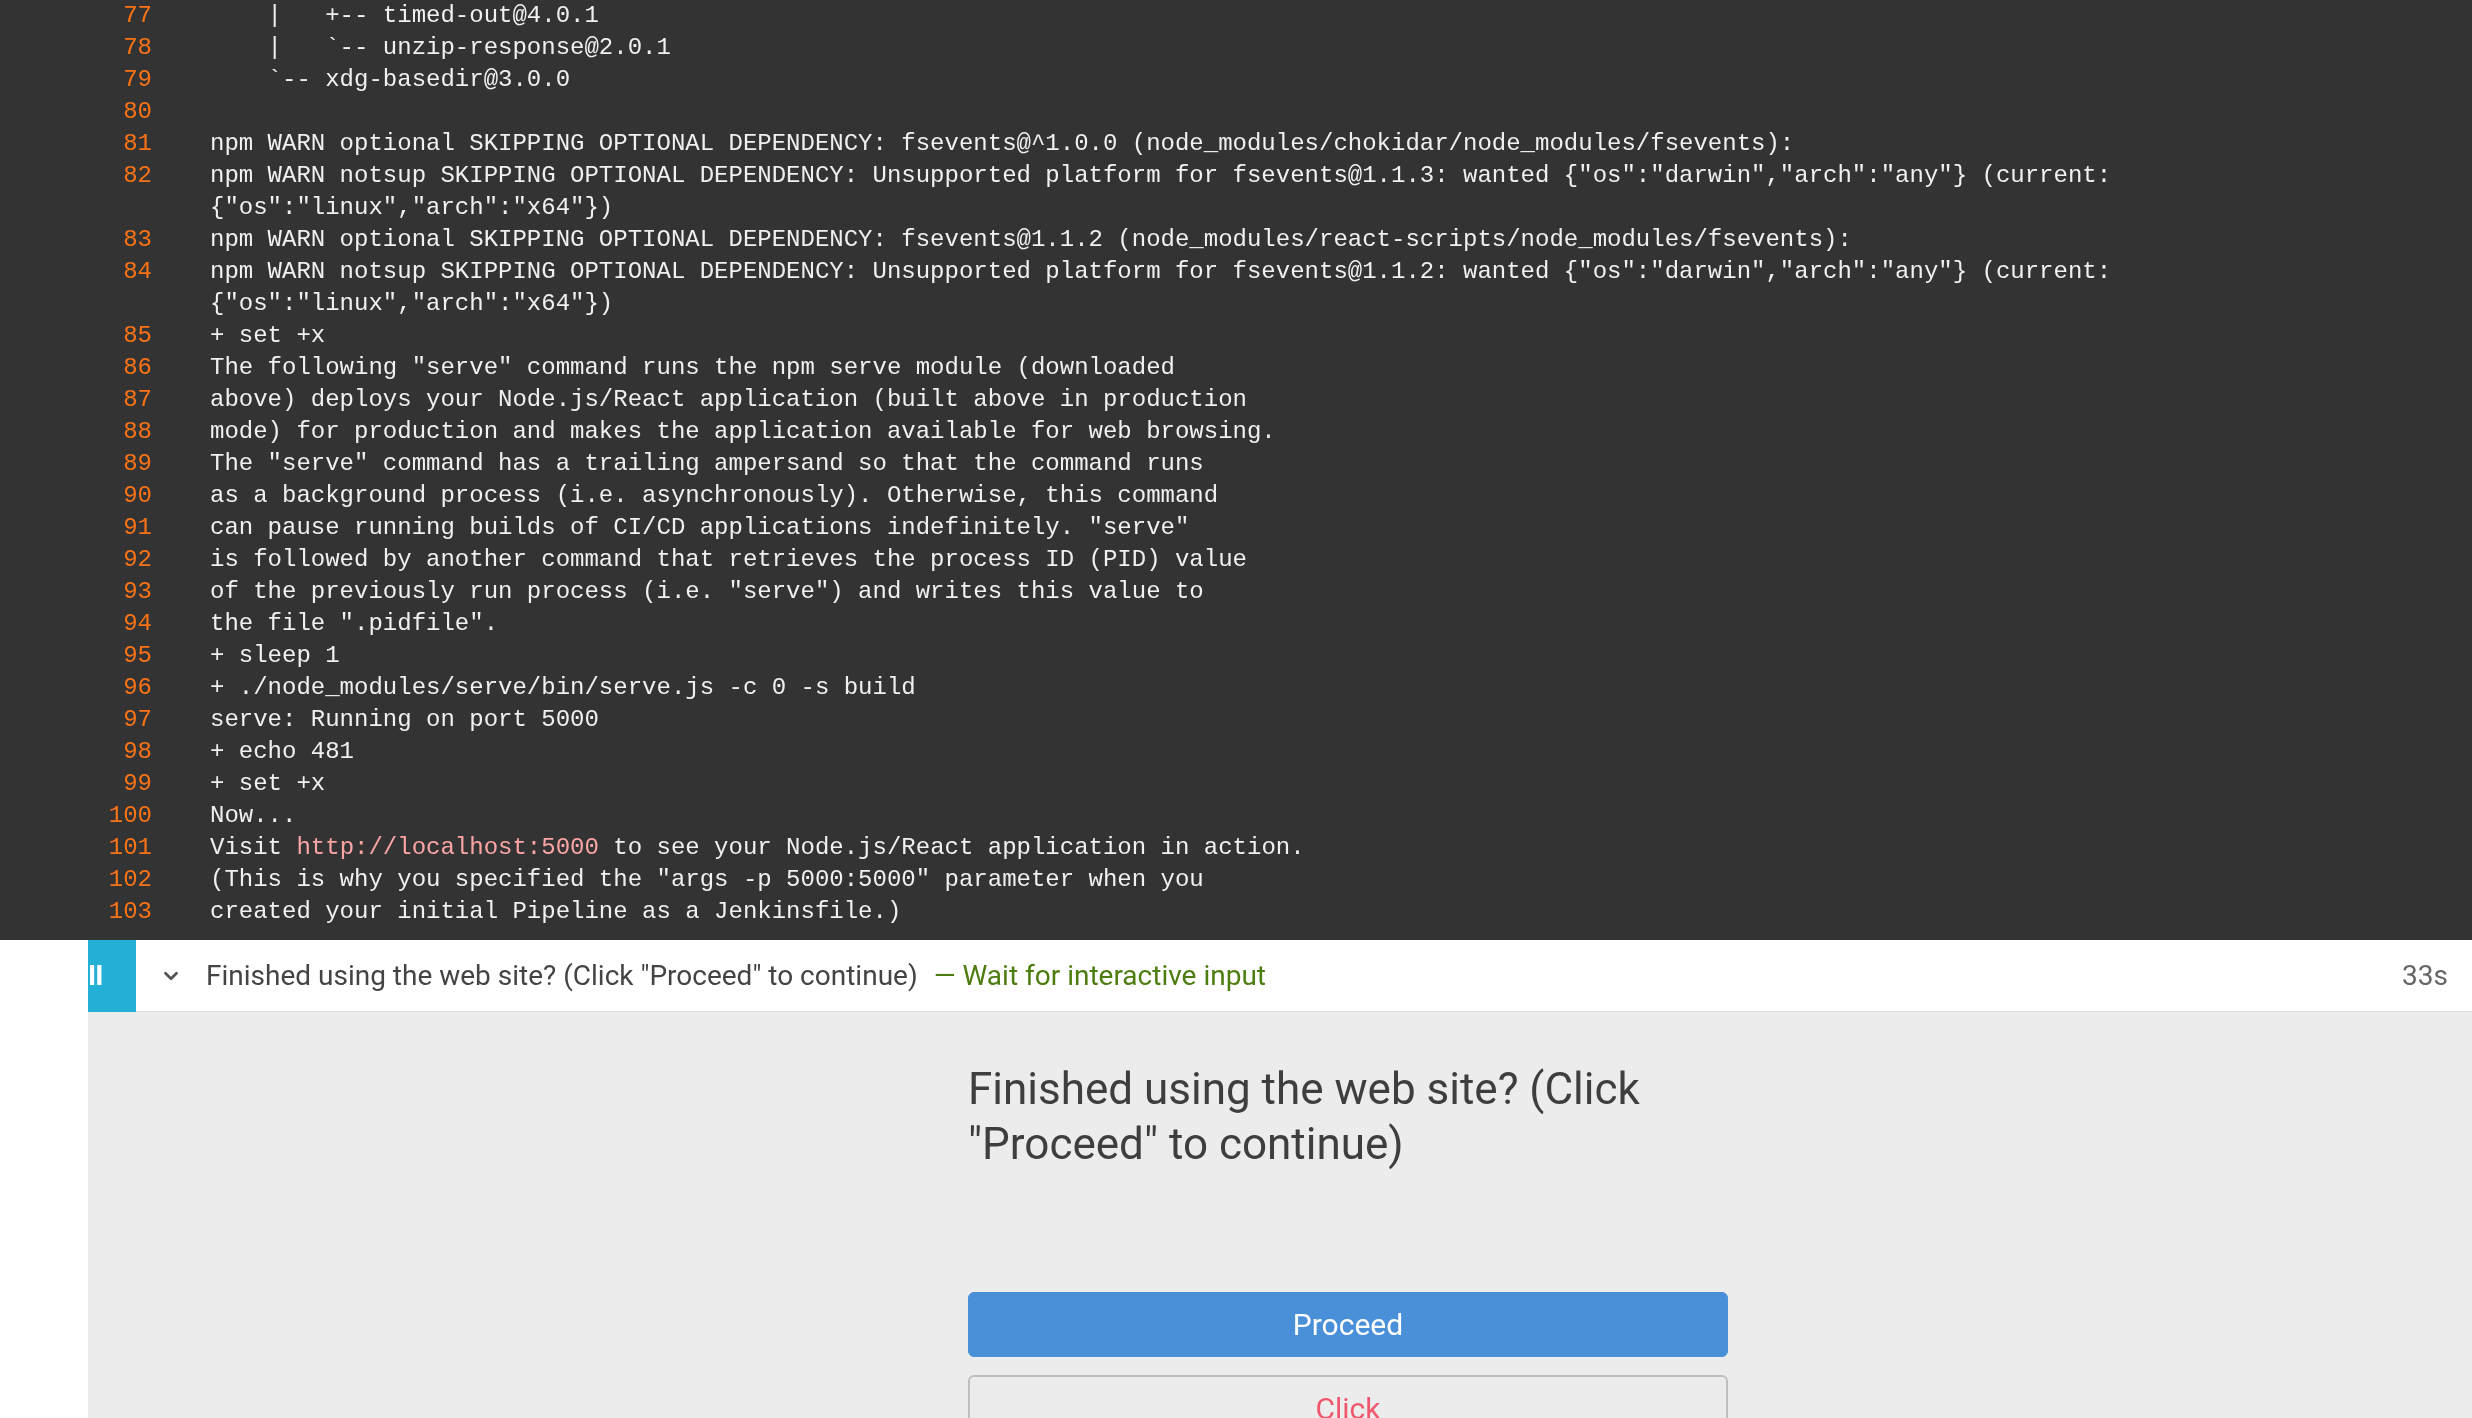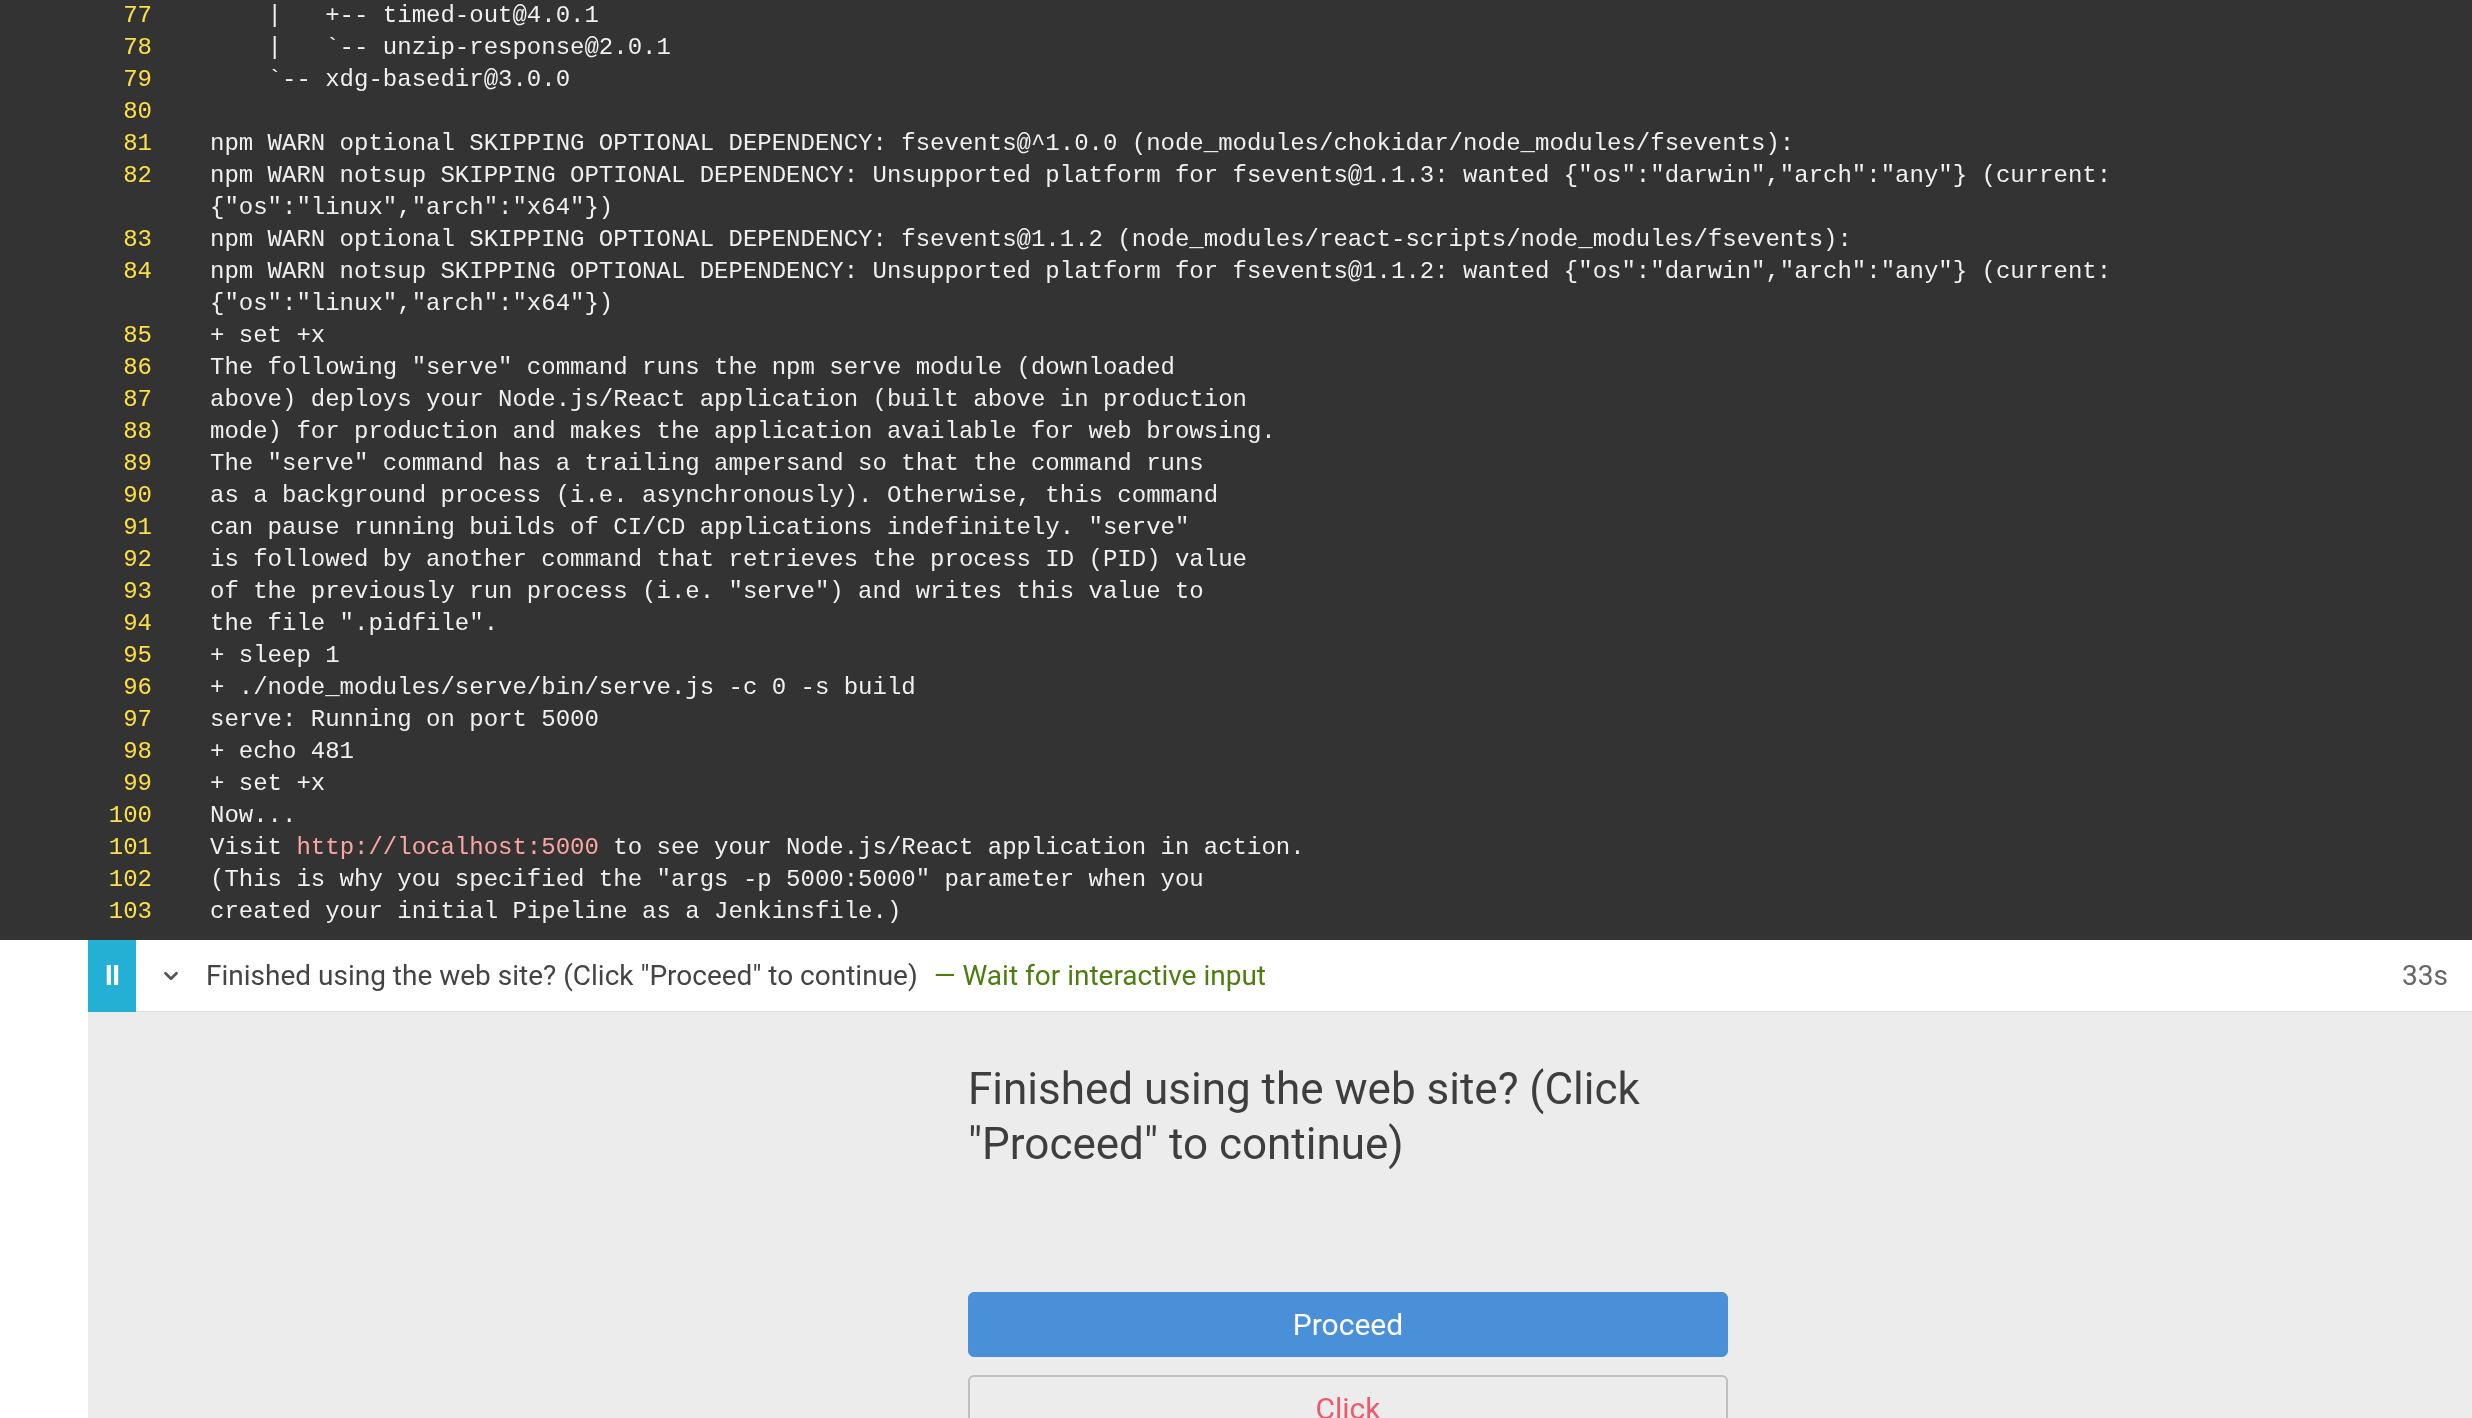"77" .ln { color: #fde047 -> #f97316 }
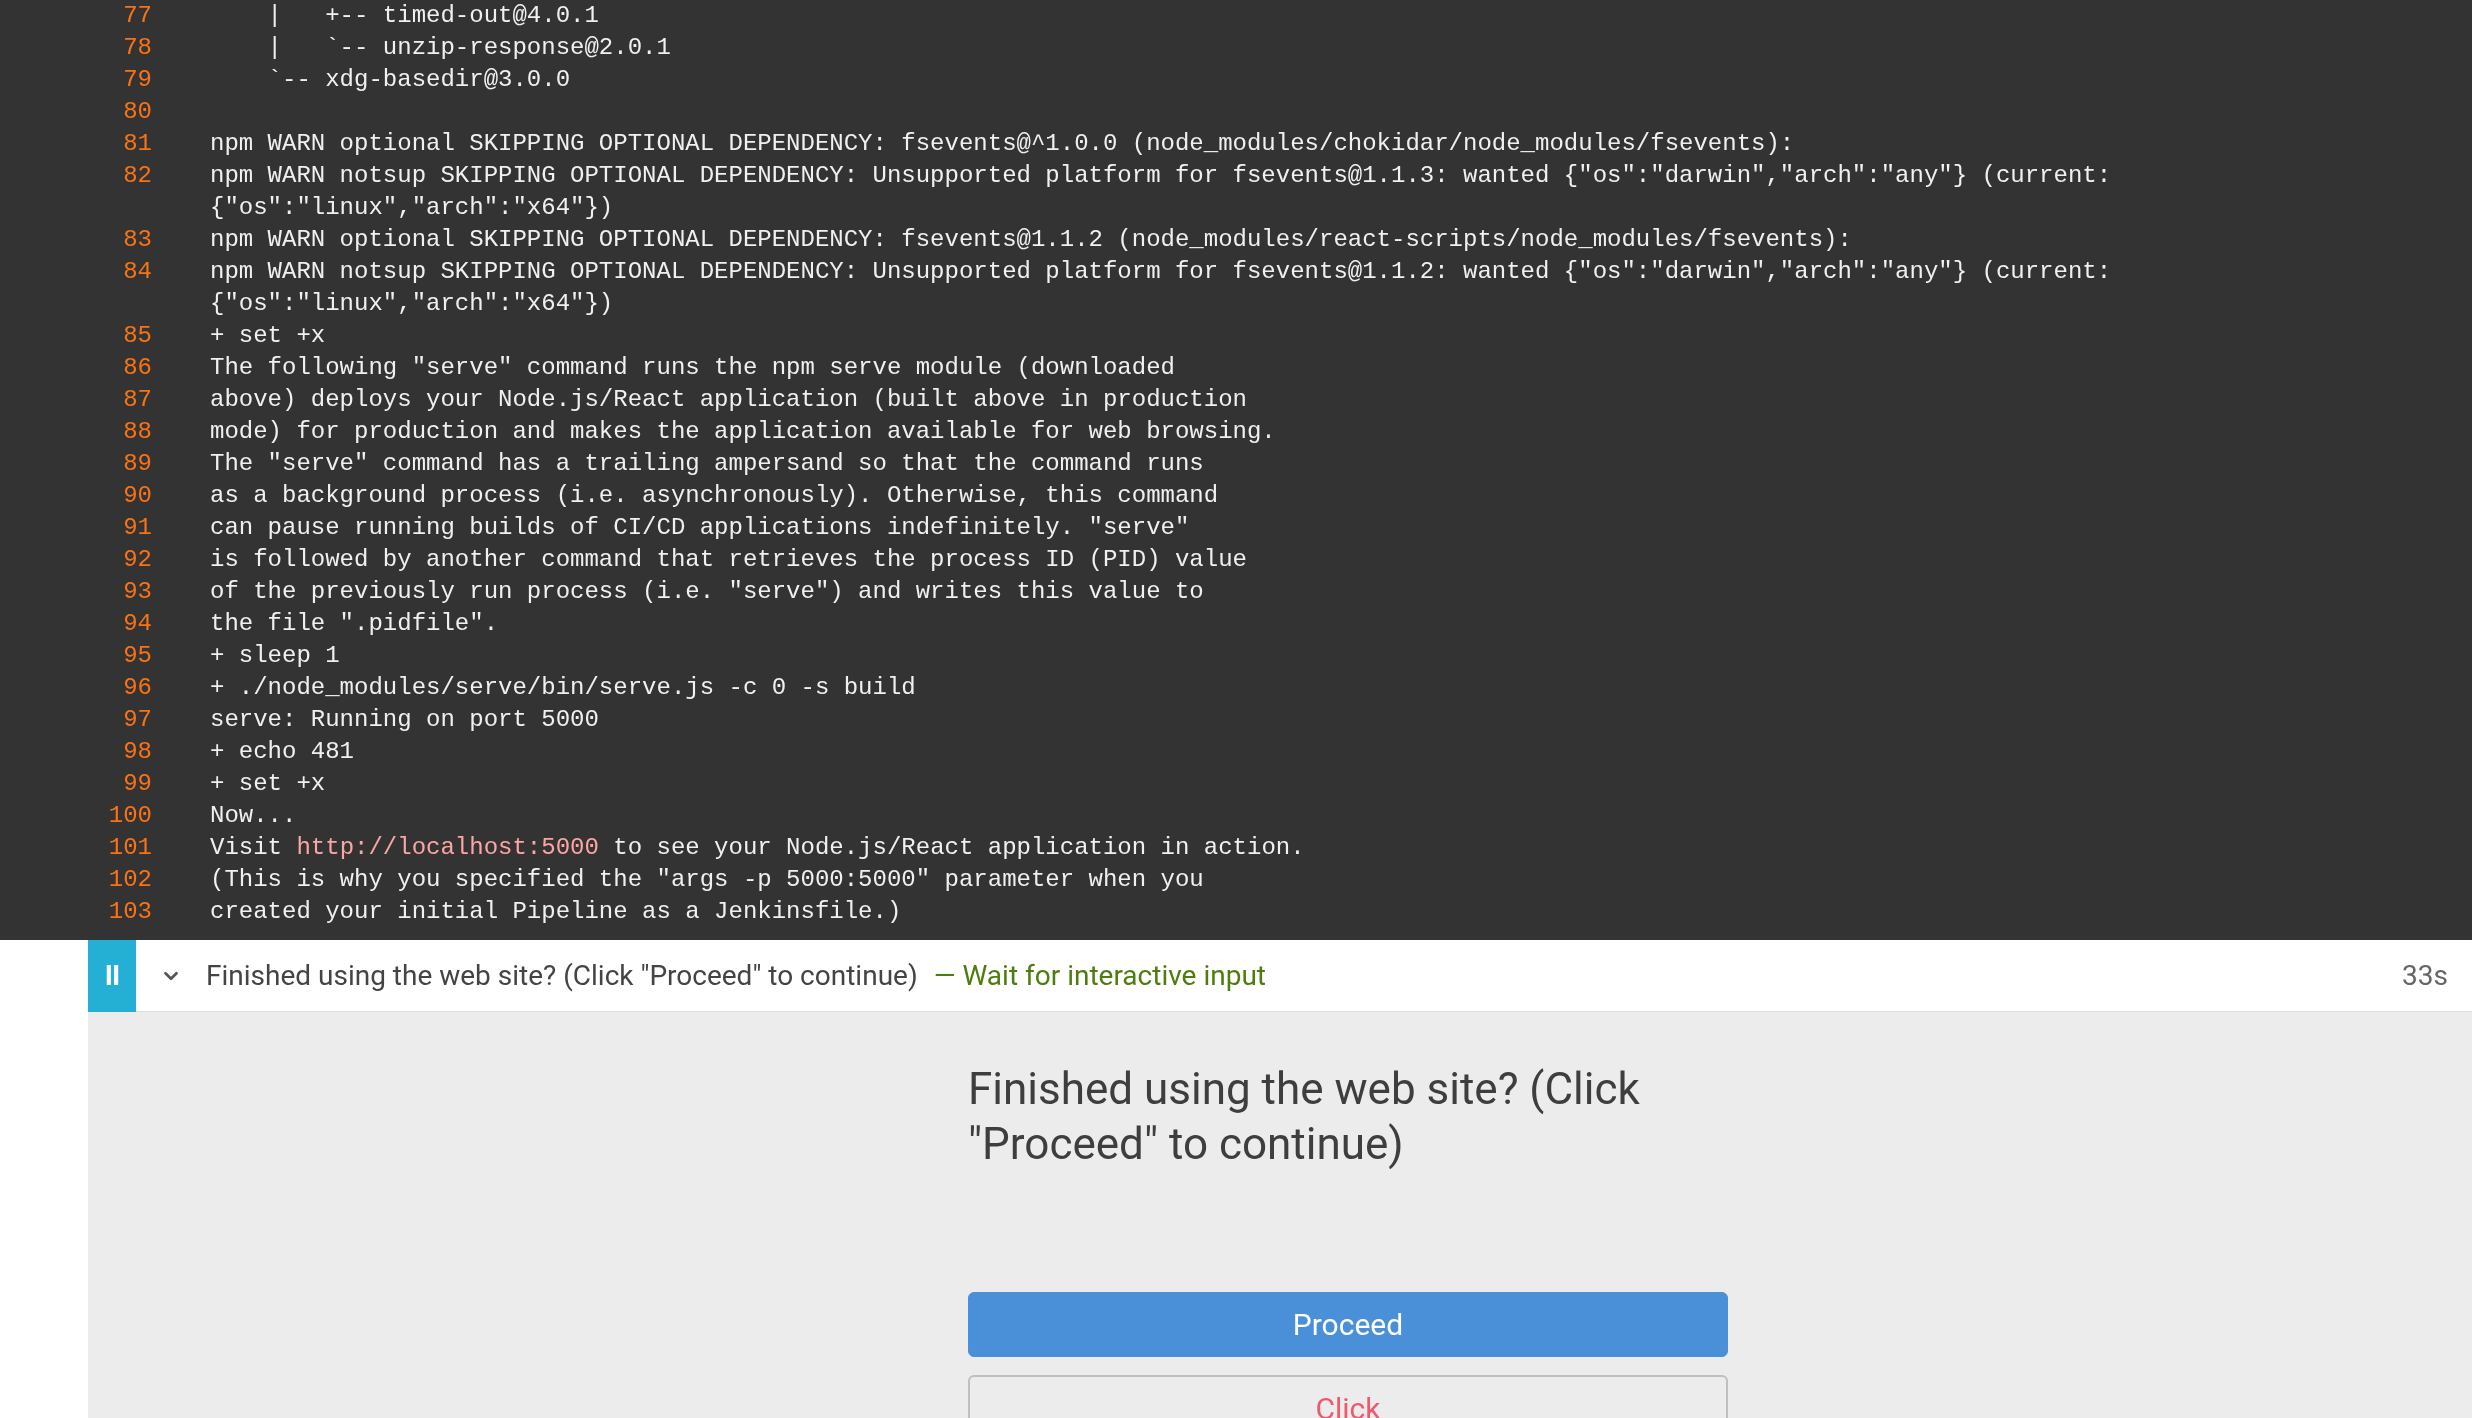"II" .pause-badge { justify-content: center -> flex-start }
